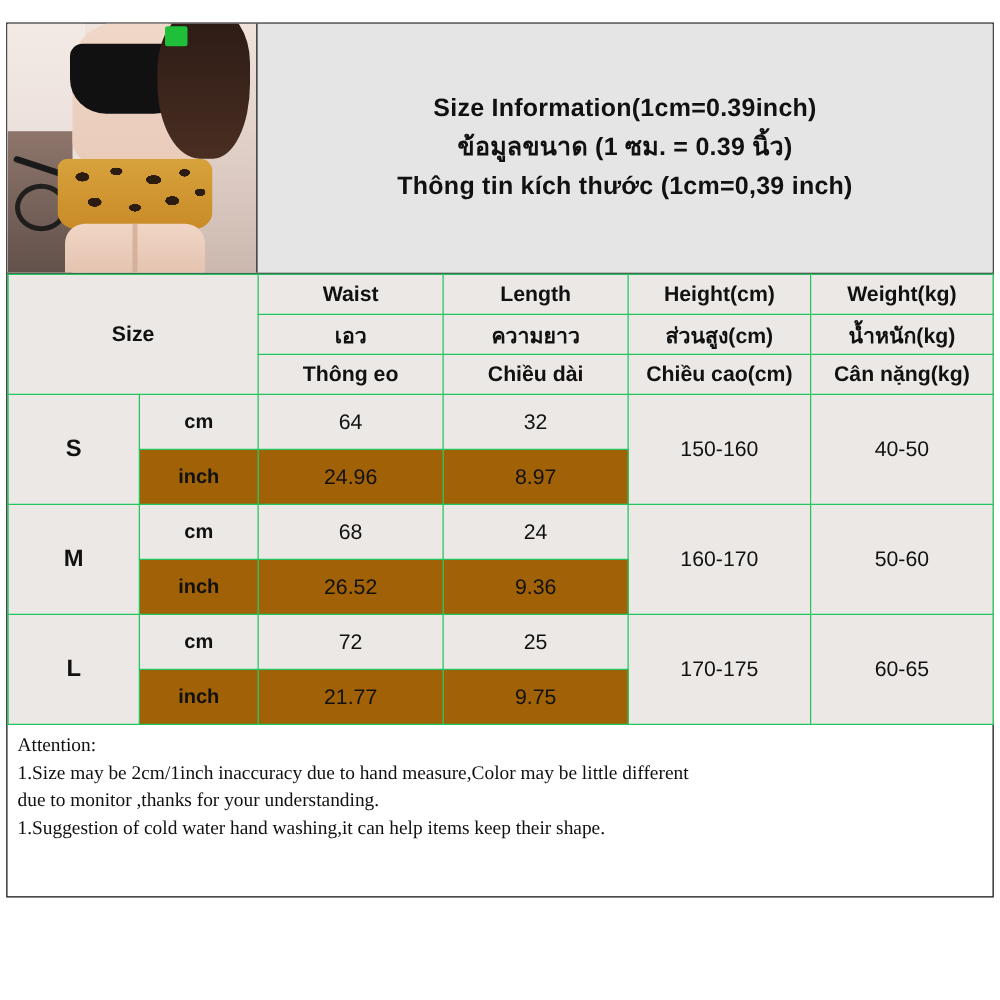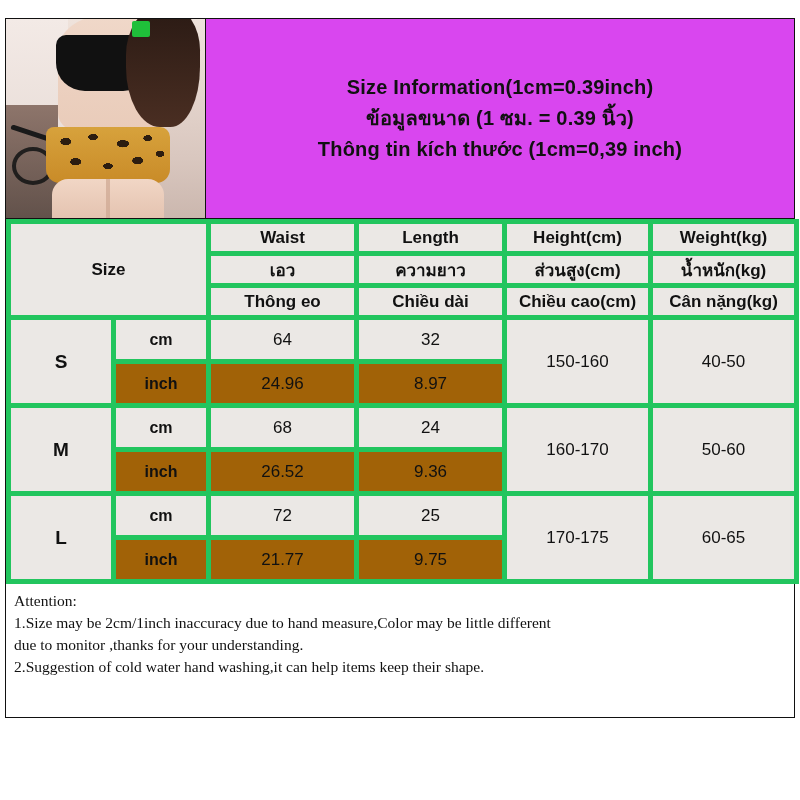"Size Information(1cm=0.39inch)" .title-cell { background: #d946ef -> #e5e5e5 }
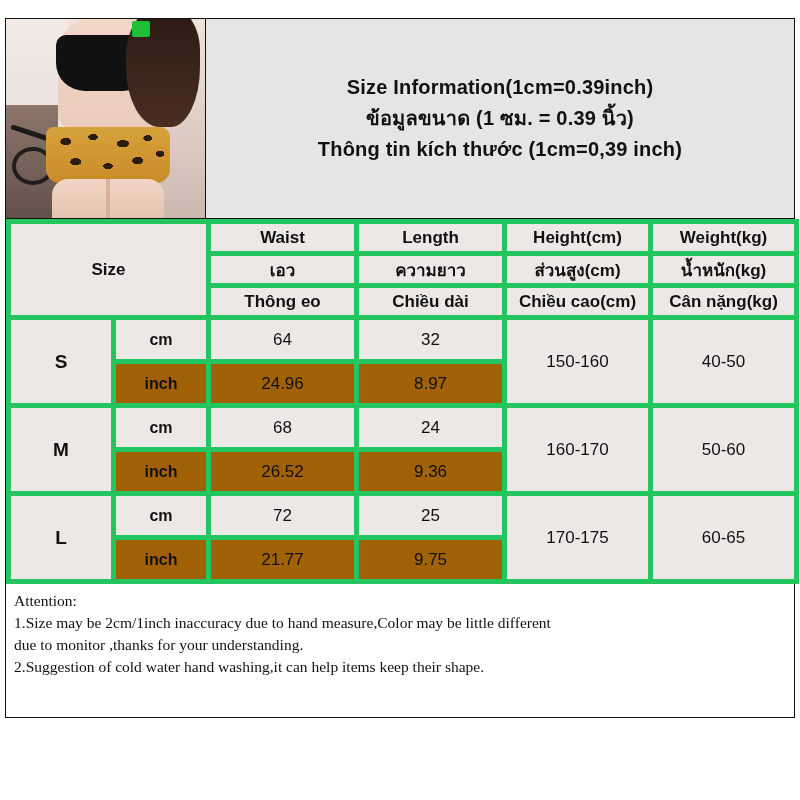"Waist" table.size-table td, table.size-table th { border: 5px solid #22c55e -> 1px solid #22c55e }
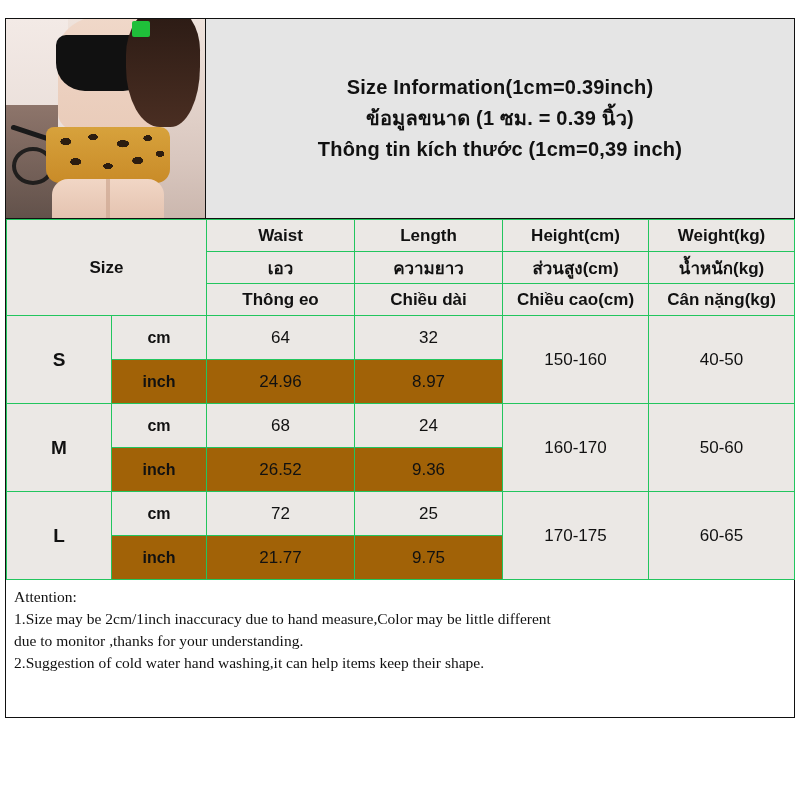"2.Suggestion of cold water hand" div { text: 2.Suggestion -> 1.Suggestion }
